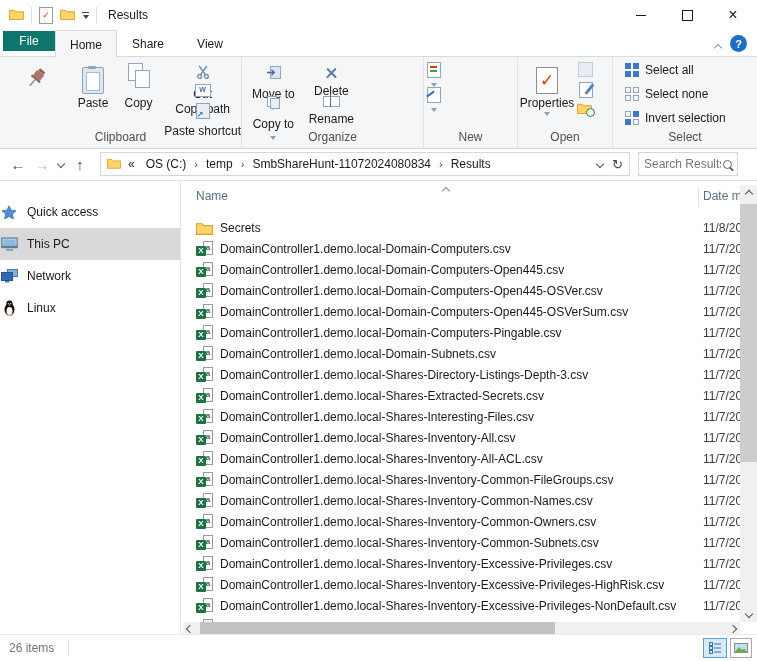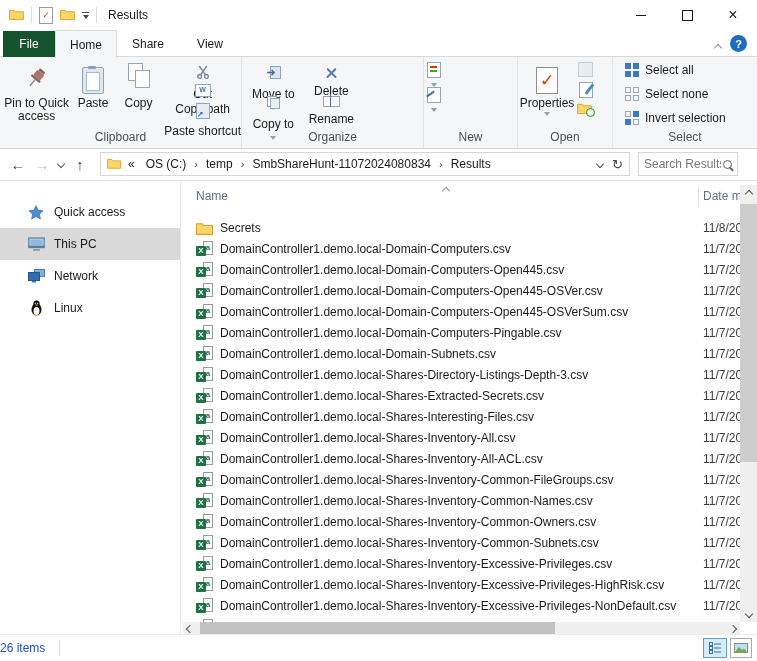"File" .tab-file { background: #14532d -> #0f766e; height: 26px -> 20px }
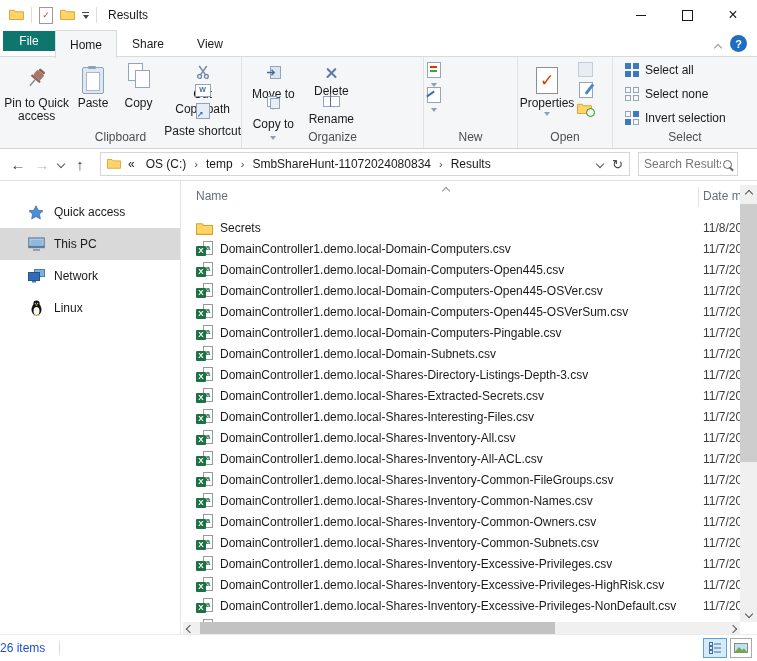"Pin to Quick access" span { html: <span>Pin to Quick access</span> -> none }
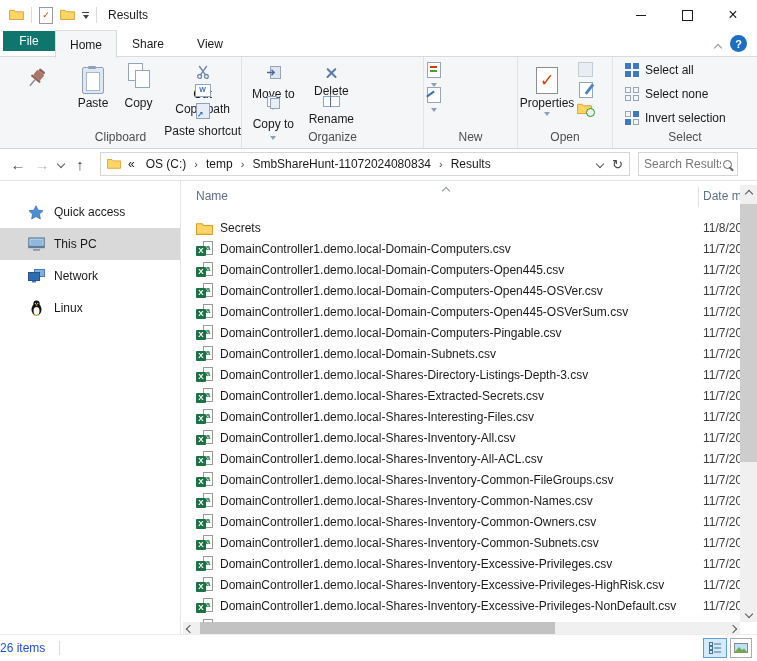"Quick access" .sideitem { padding-left: 27px -> none }
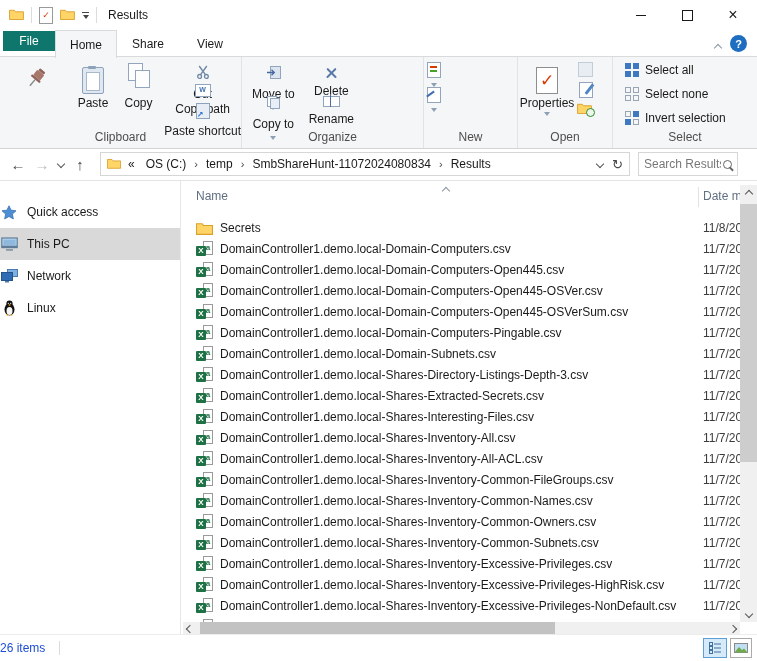"26 items" .count { color: #1d4ed8 -> #737373; padding-left: none -> 9px }
